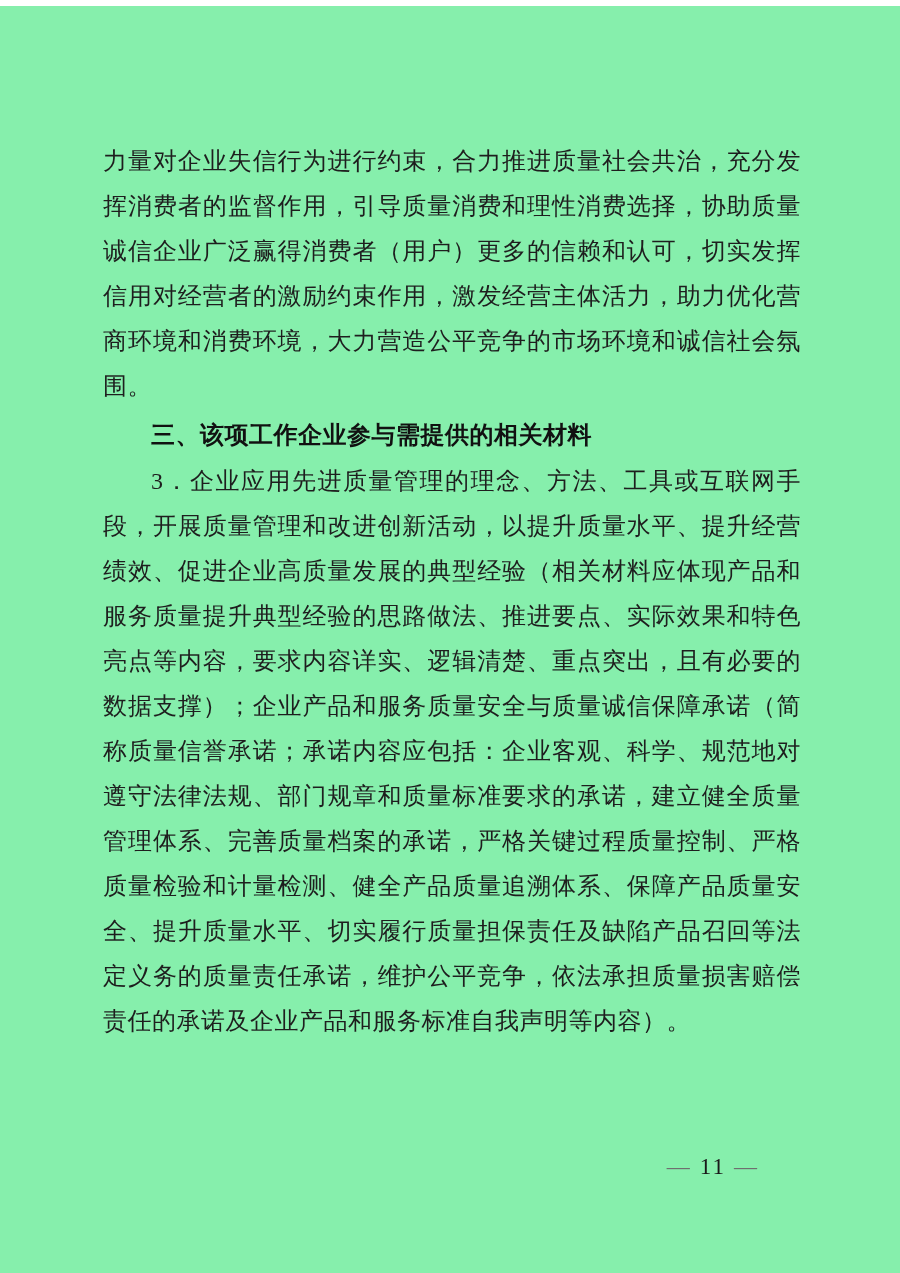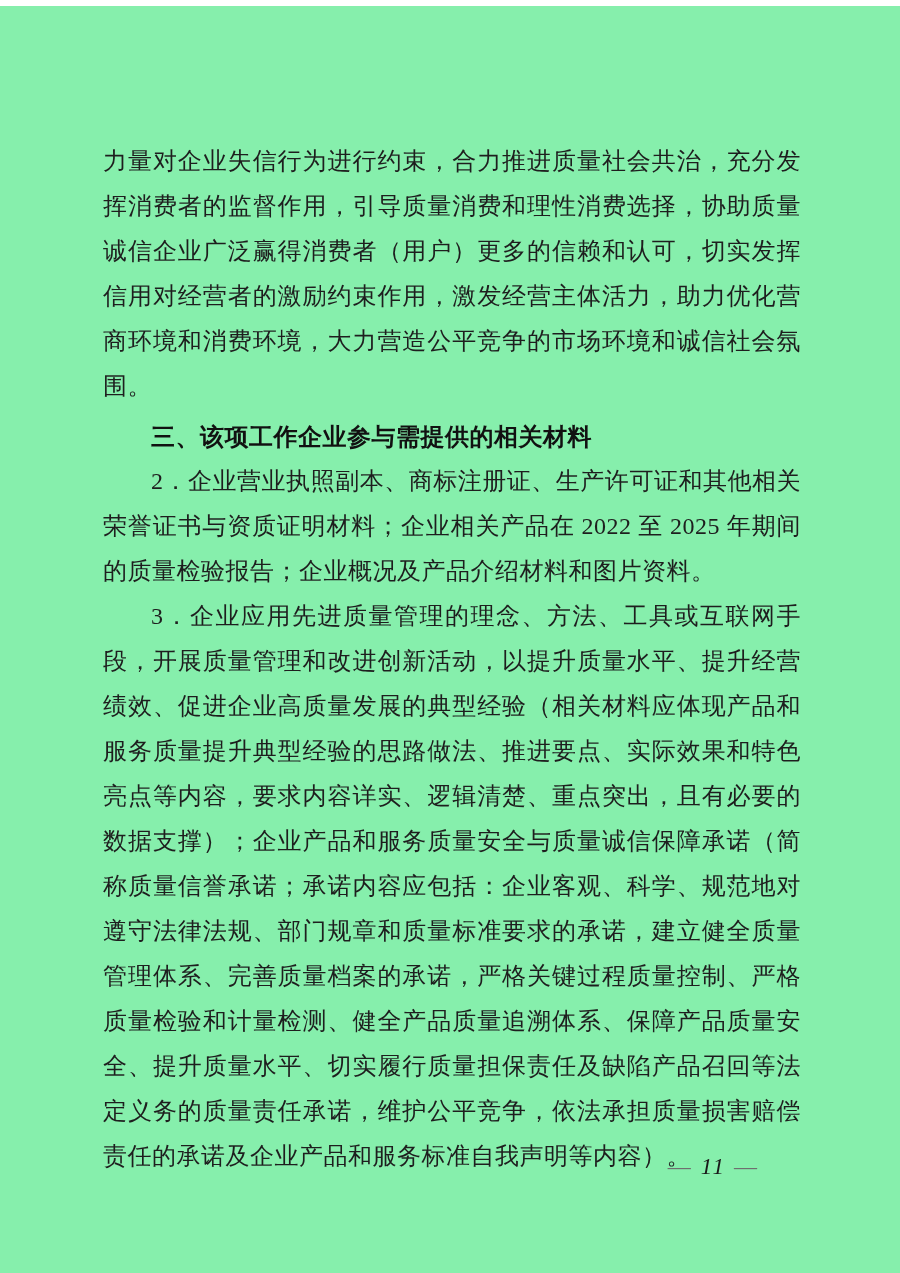"三、该项工作企业参与需提供的相关材料" .section-heading { font-family: Liberation Sans, sans-serif -> Liberation Mono, monospace }
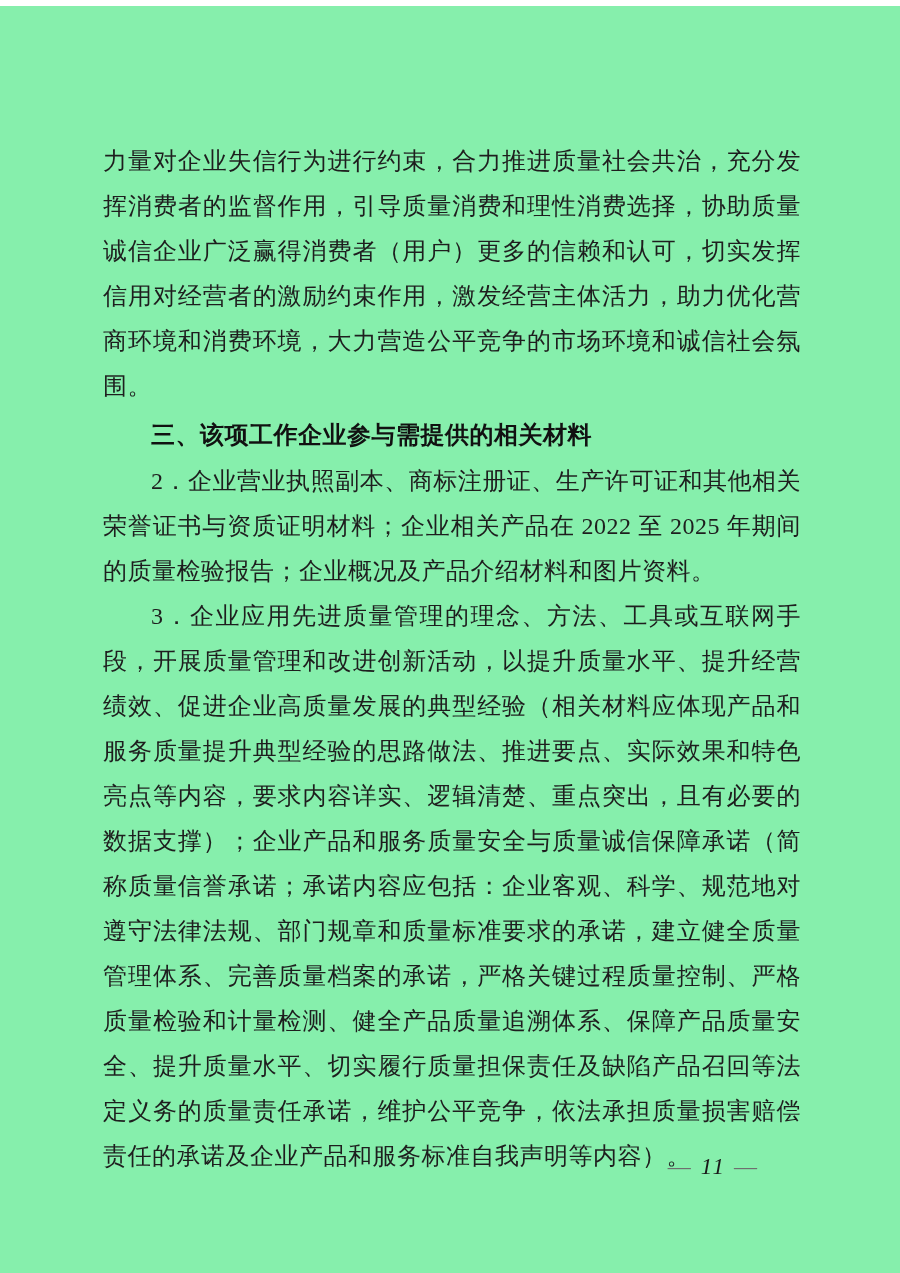"2．企业营业执照副本、商标注册证、生产许可证和其他相关荣誉证书与资质证明材料；企" p.indent { html: <p>2．企业营业执照副本、商标注册证、生产许可证和其他相关荣誉证书与资质证明材料；企业相关产品在 2022 至 2025 年期间的质量检验报告；企业概况及产品介绍材料和图片资料。</p> -> none }
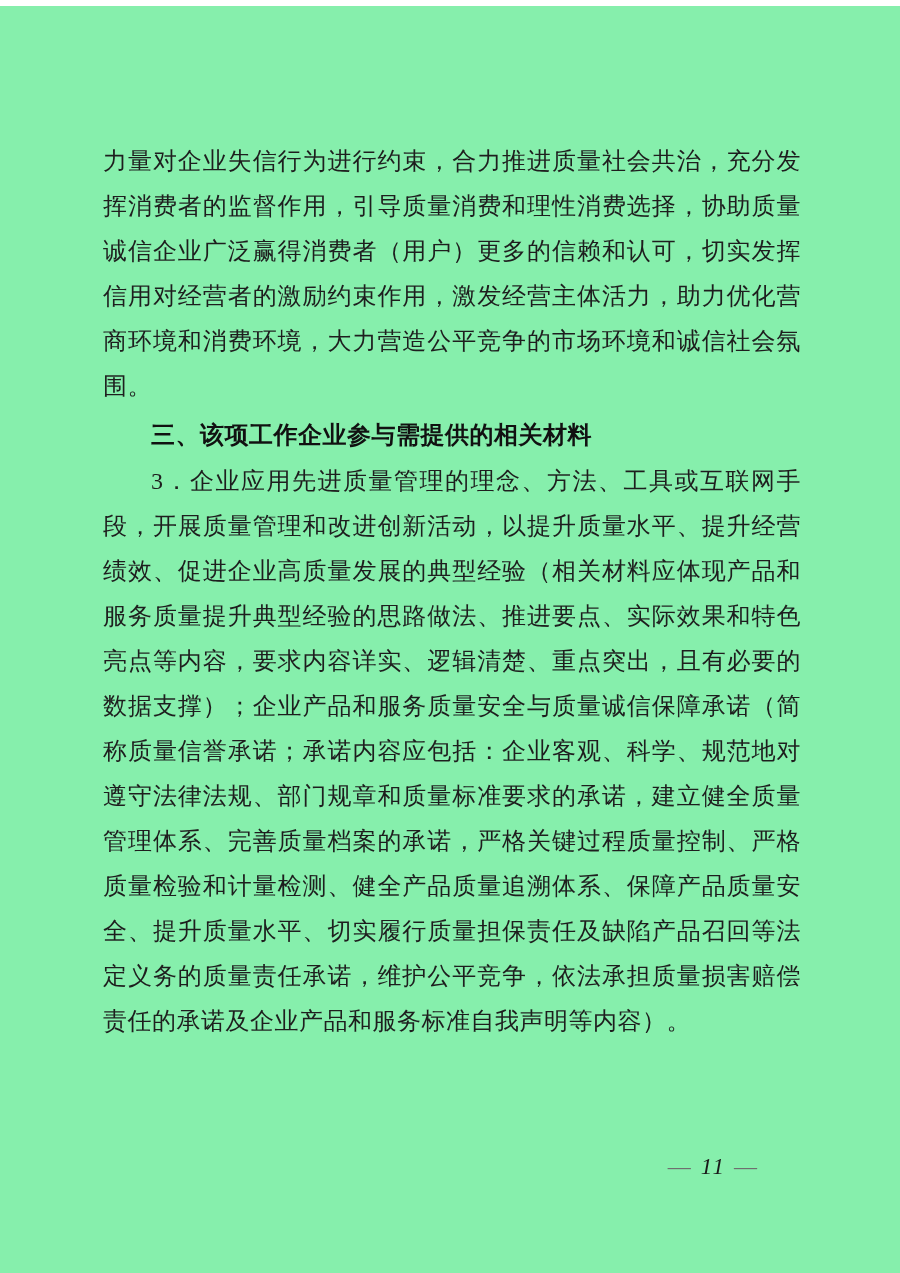"11" .footer .num { font-style: italic -> none }
